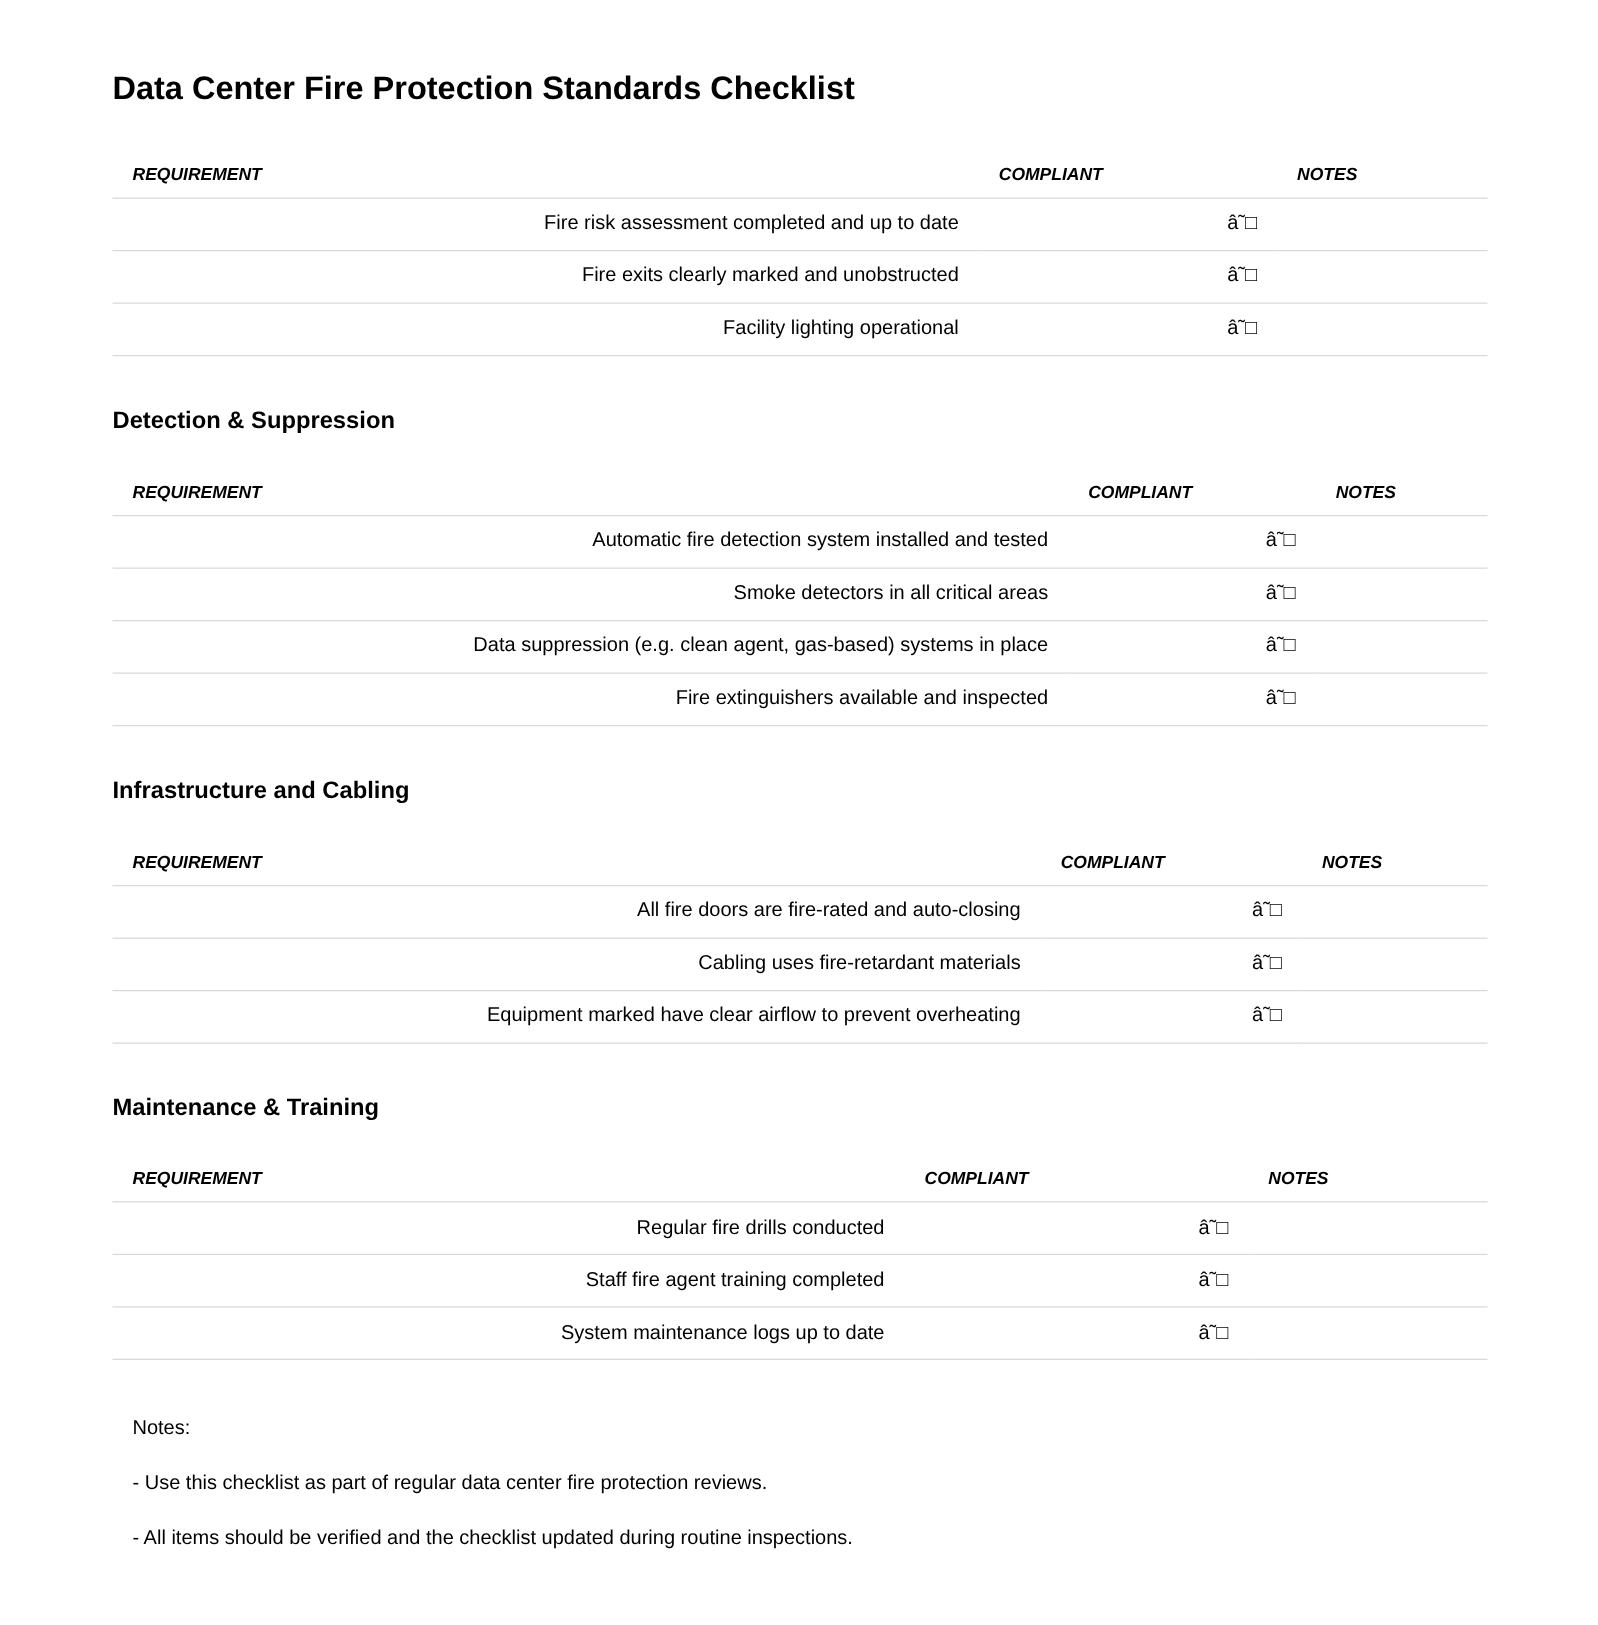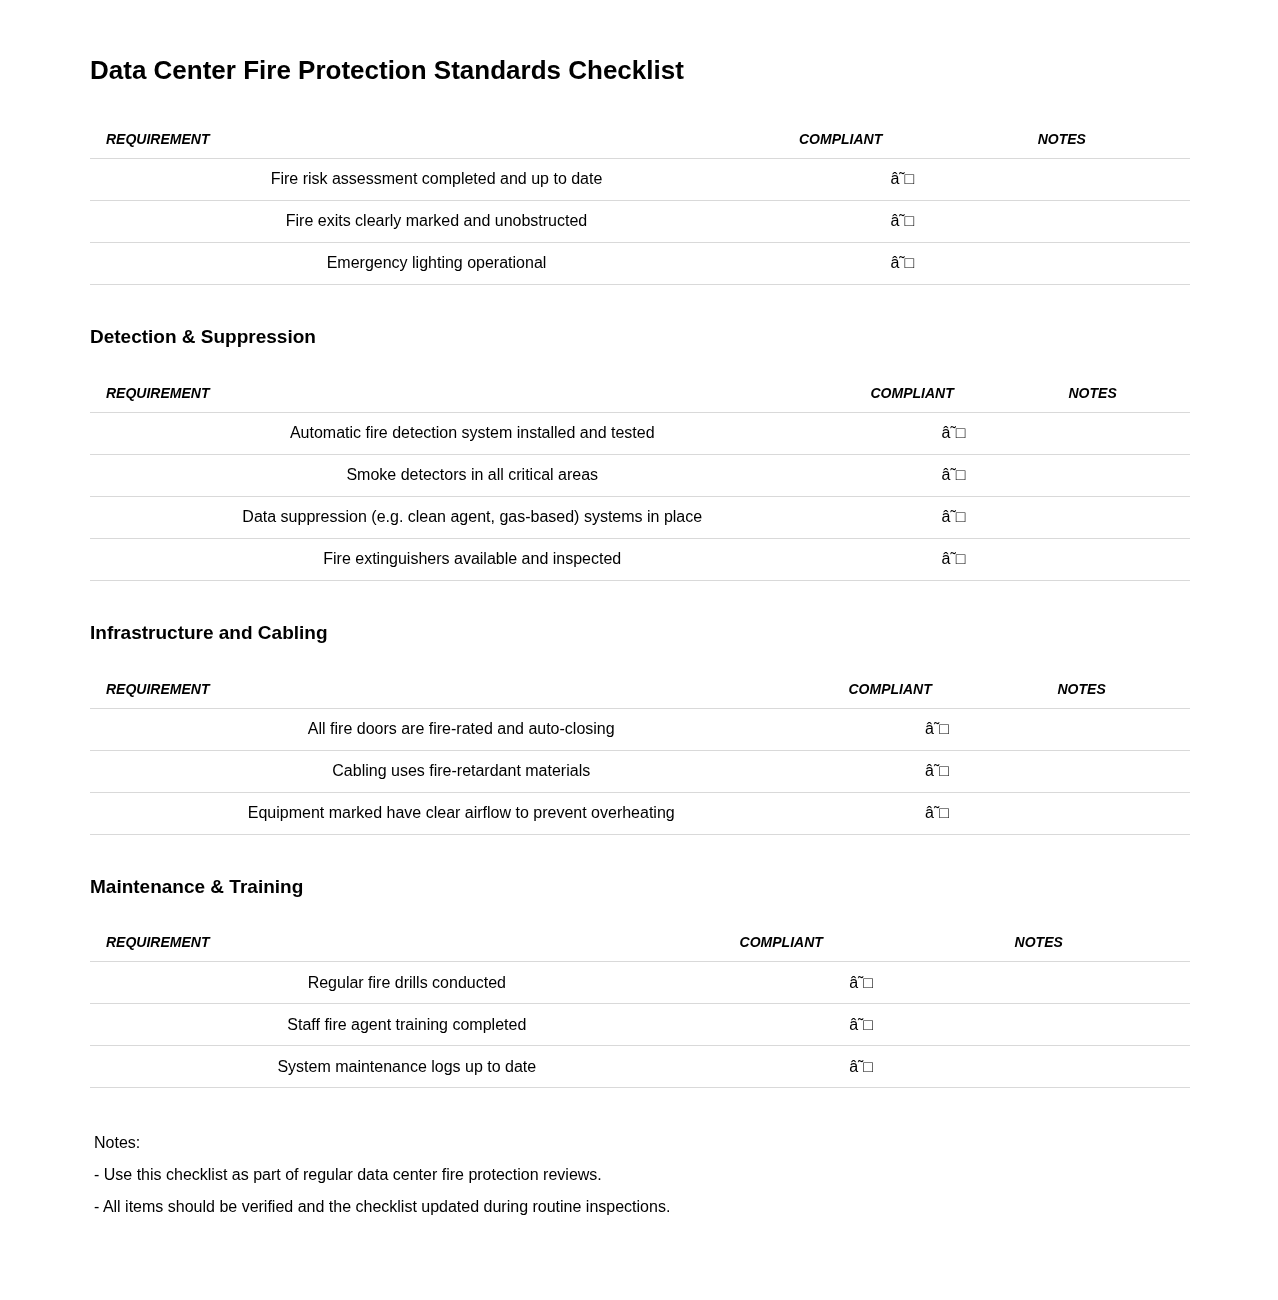"Fire risk assessment completed and" table.checklist td { text-align: center -> right }
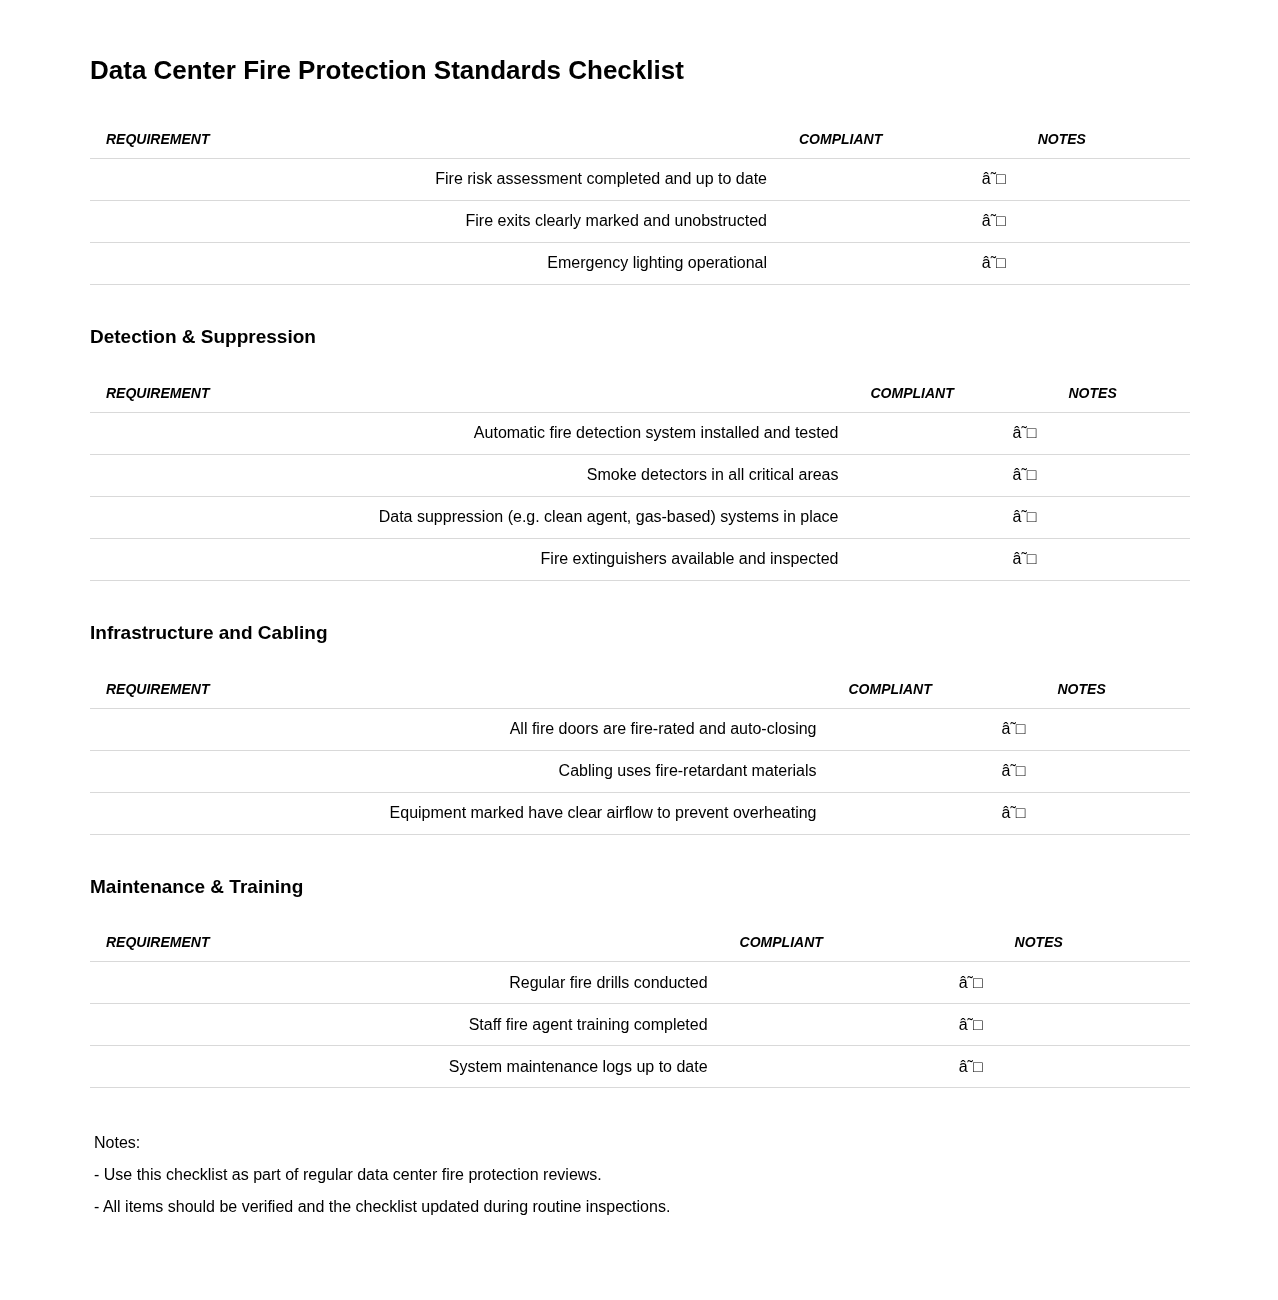"Emergency lighting operational" td { text: Emergency -> Facility }
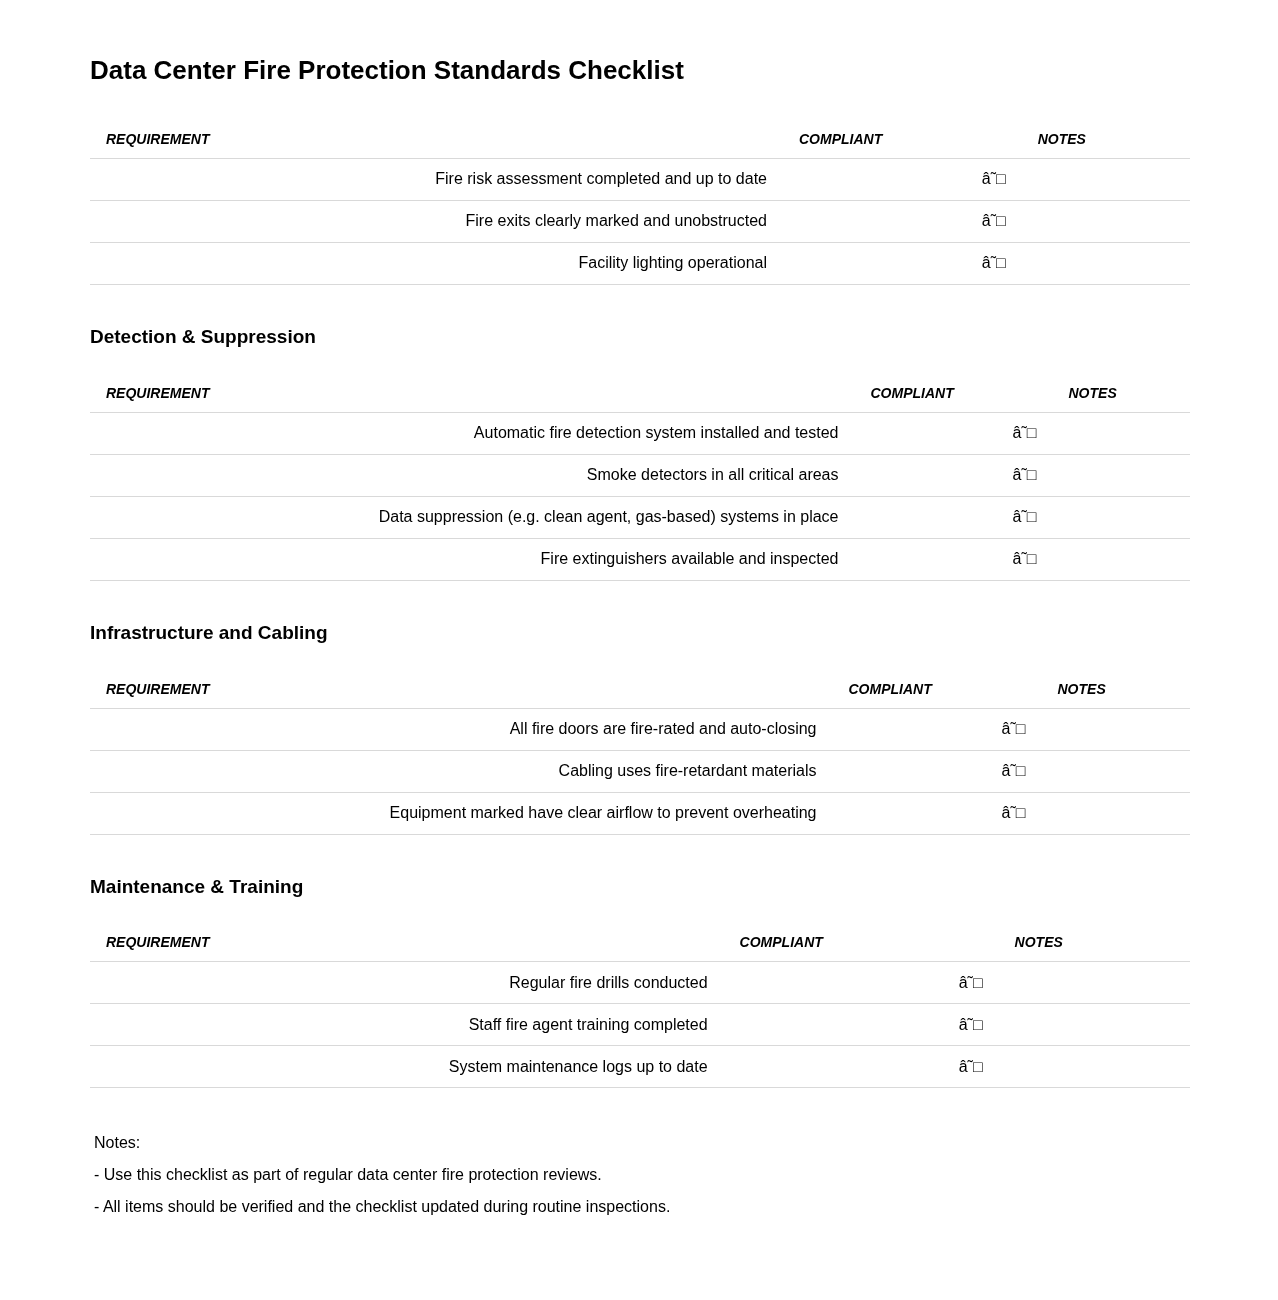"Notes:" .notes-footer div { margin: 4px -> 16px }
